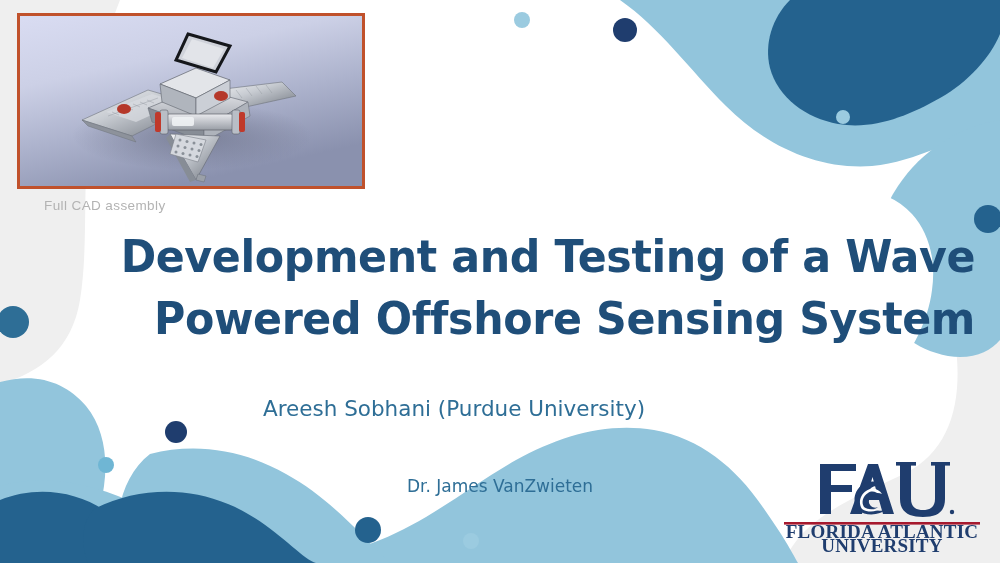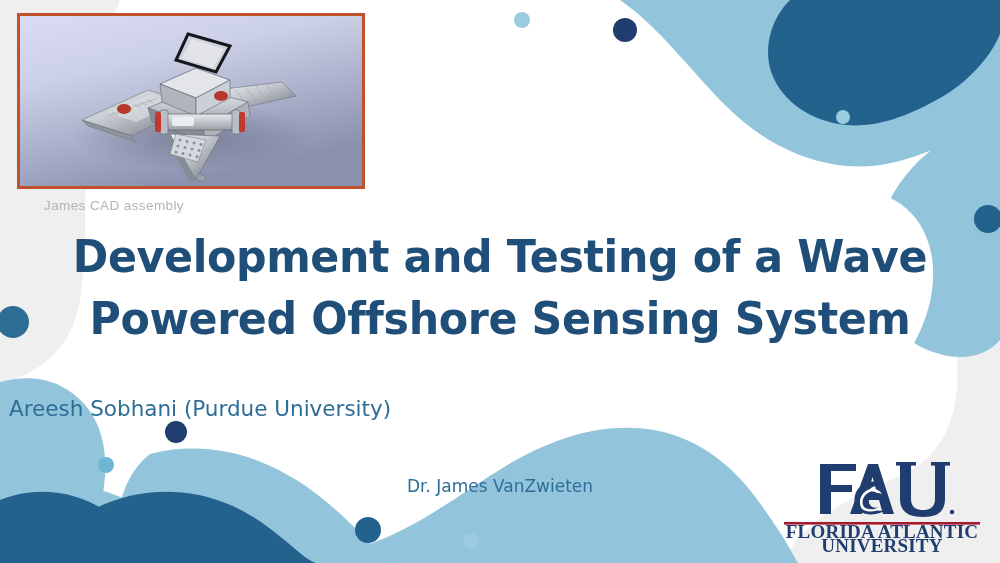"James CAD assembly" div { text: James -> Full }
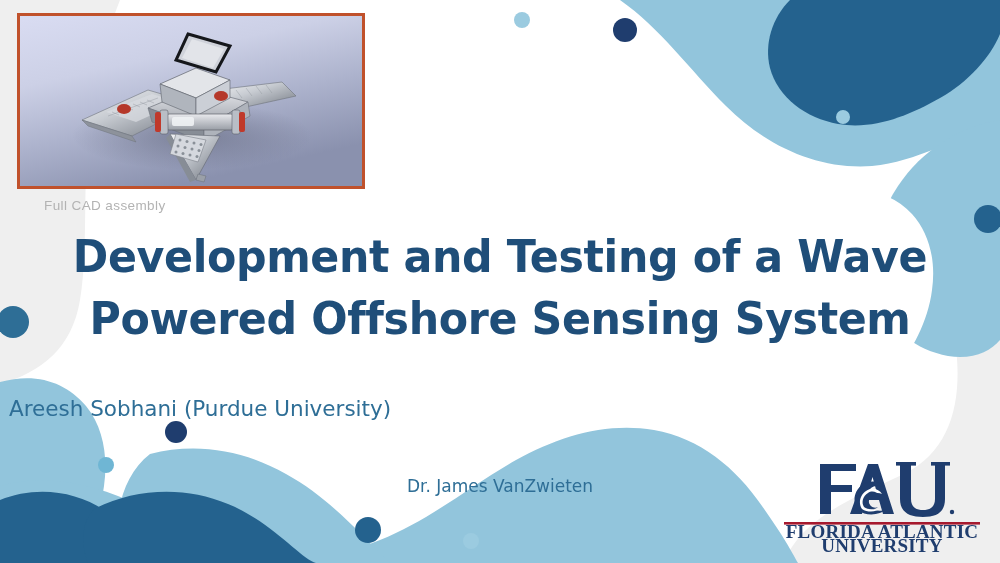"Development and Testing of a" #title-block { text-align: center -> right }
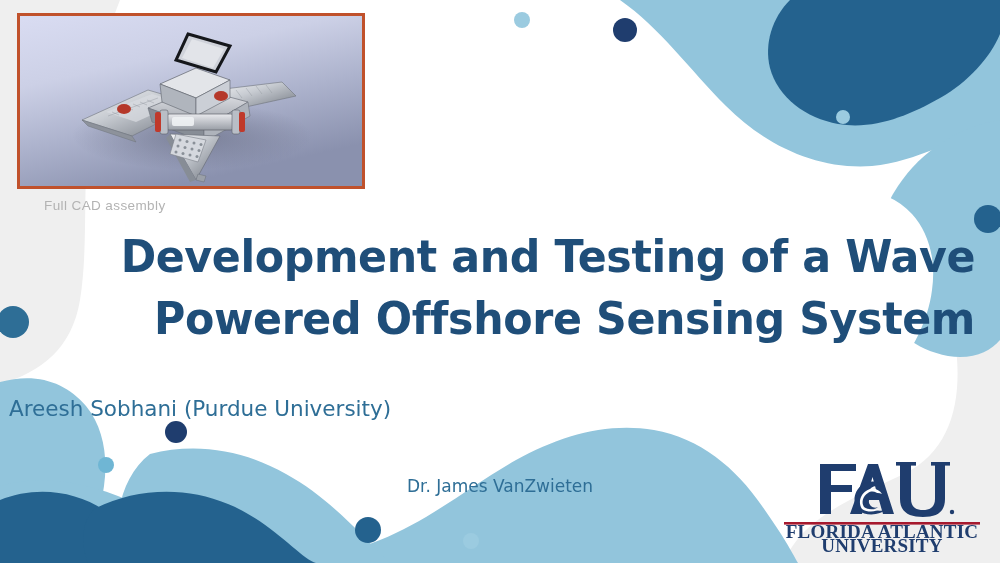"Areesh Sobhani (Purdue University)" #authors-block { padding-left: 9px -> none; text-align: left -> center }
